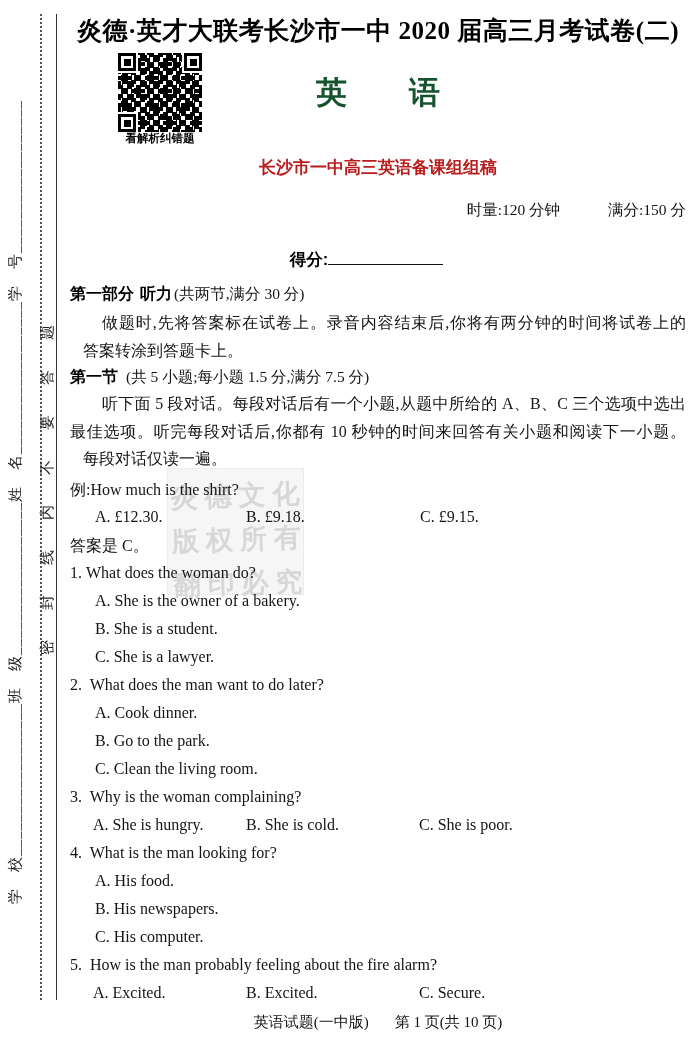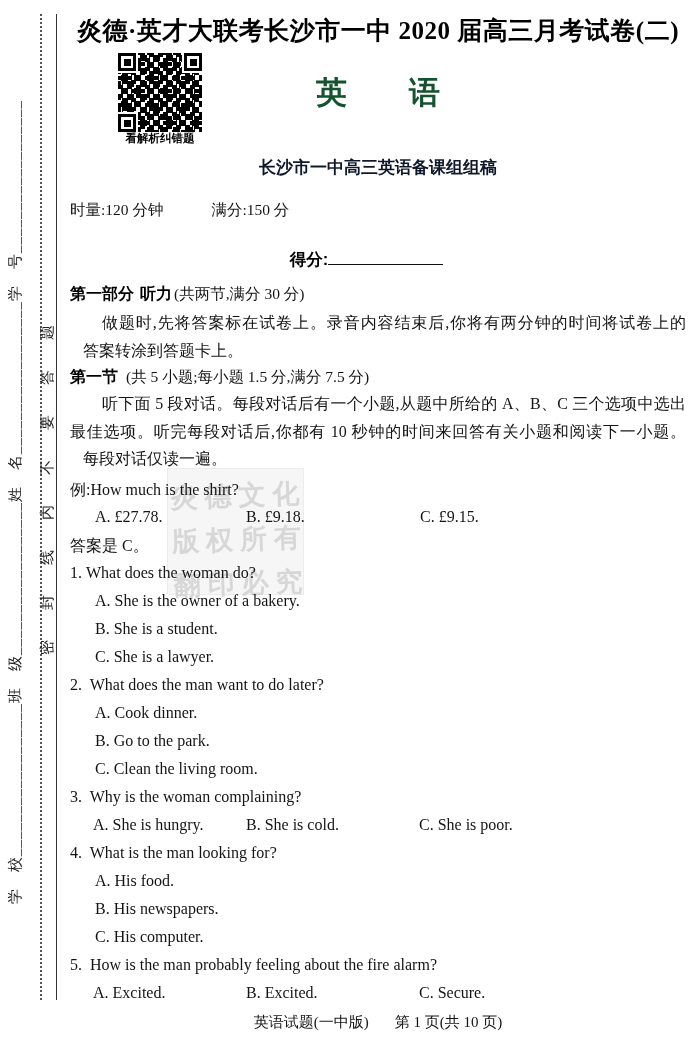"长沙市一中高三英语备课组组稿" .source { color: #0f172a -> #b91c1c }
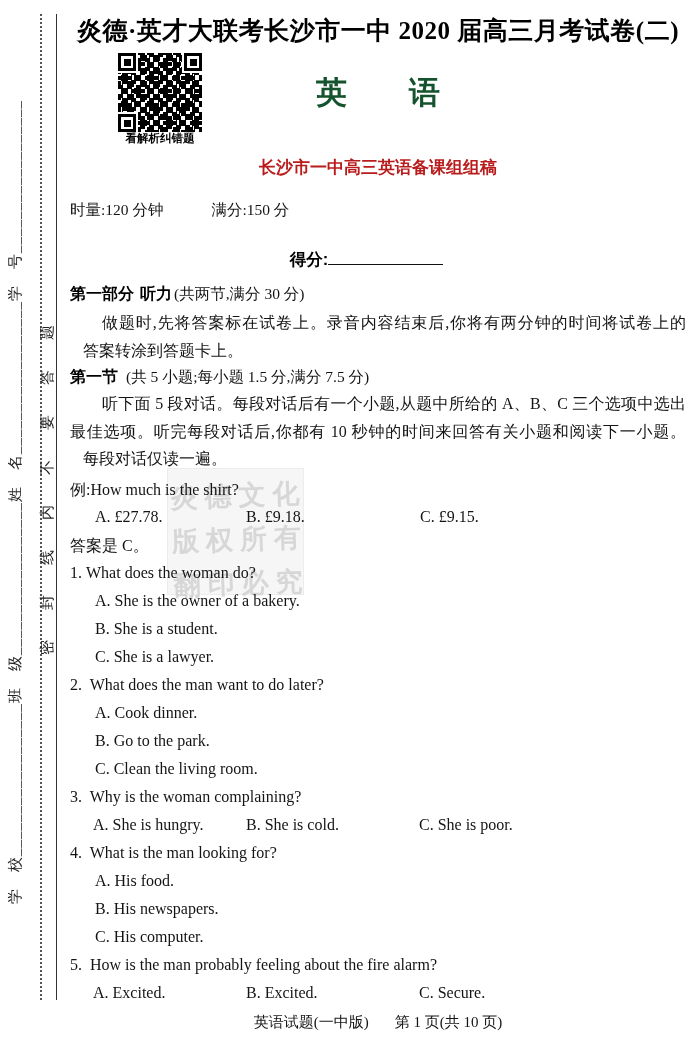"时量:120 分钟 满分:150 分" .timeline { text-align: left -> right }
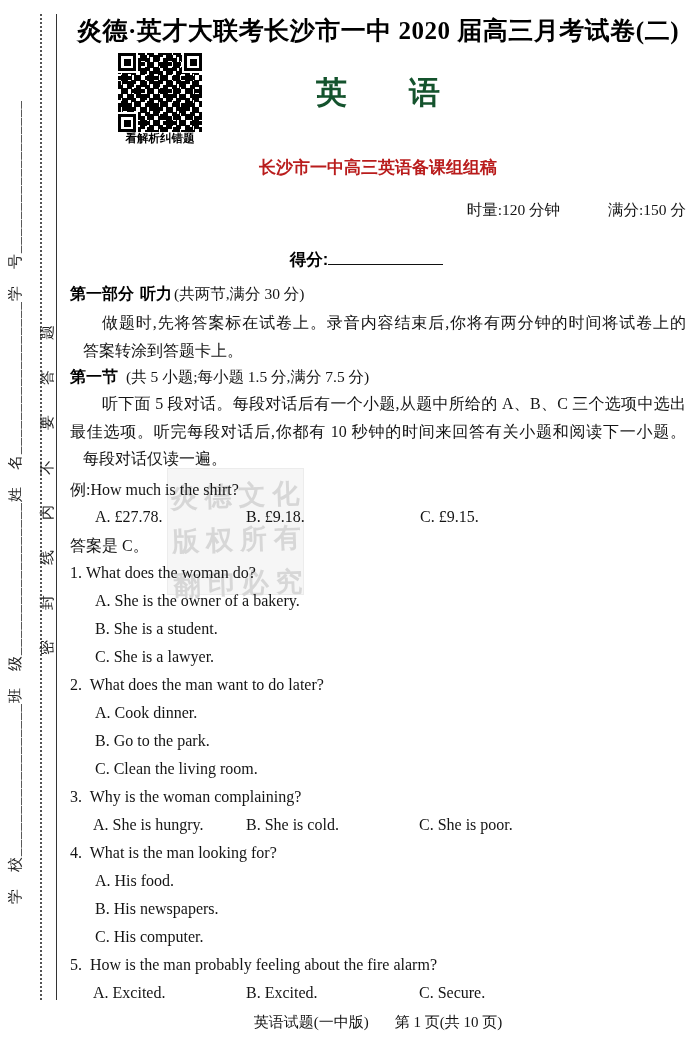"A. £27.78." span.oA { text: £27.78 -> £12.30 }
